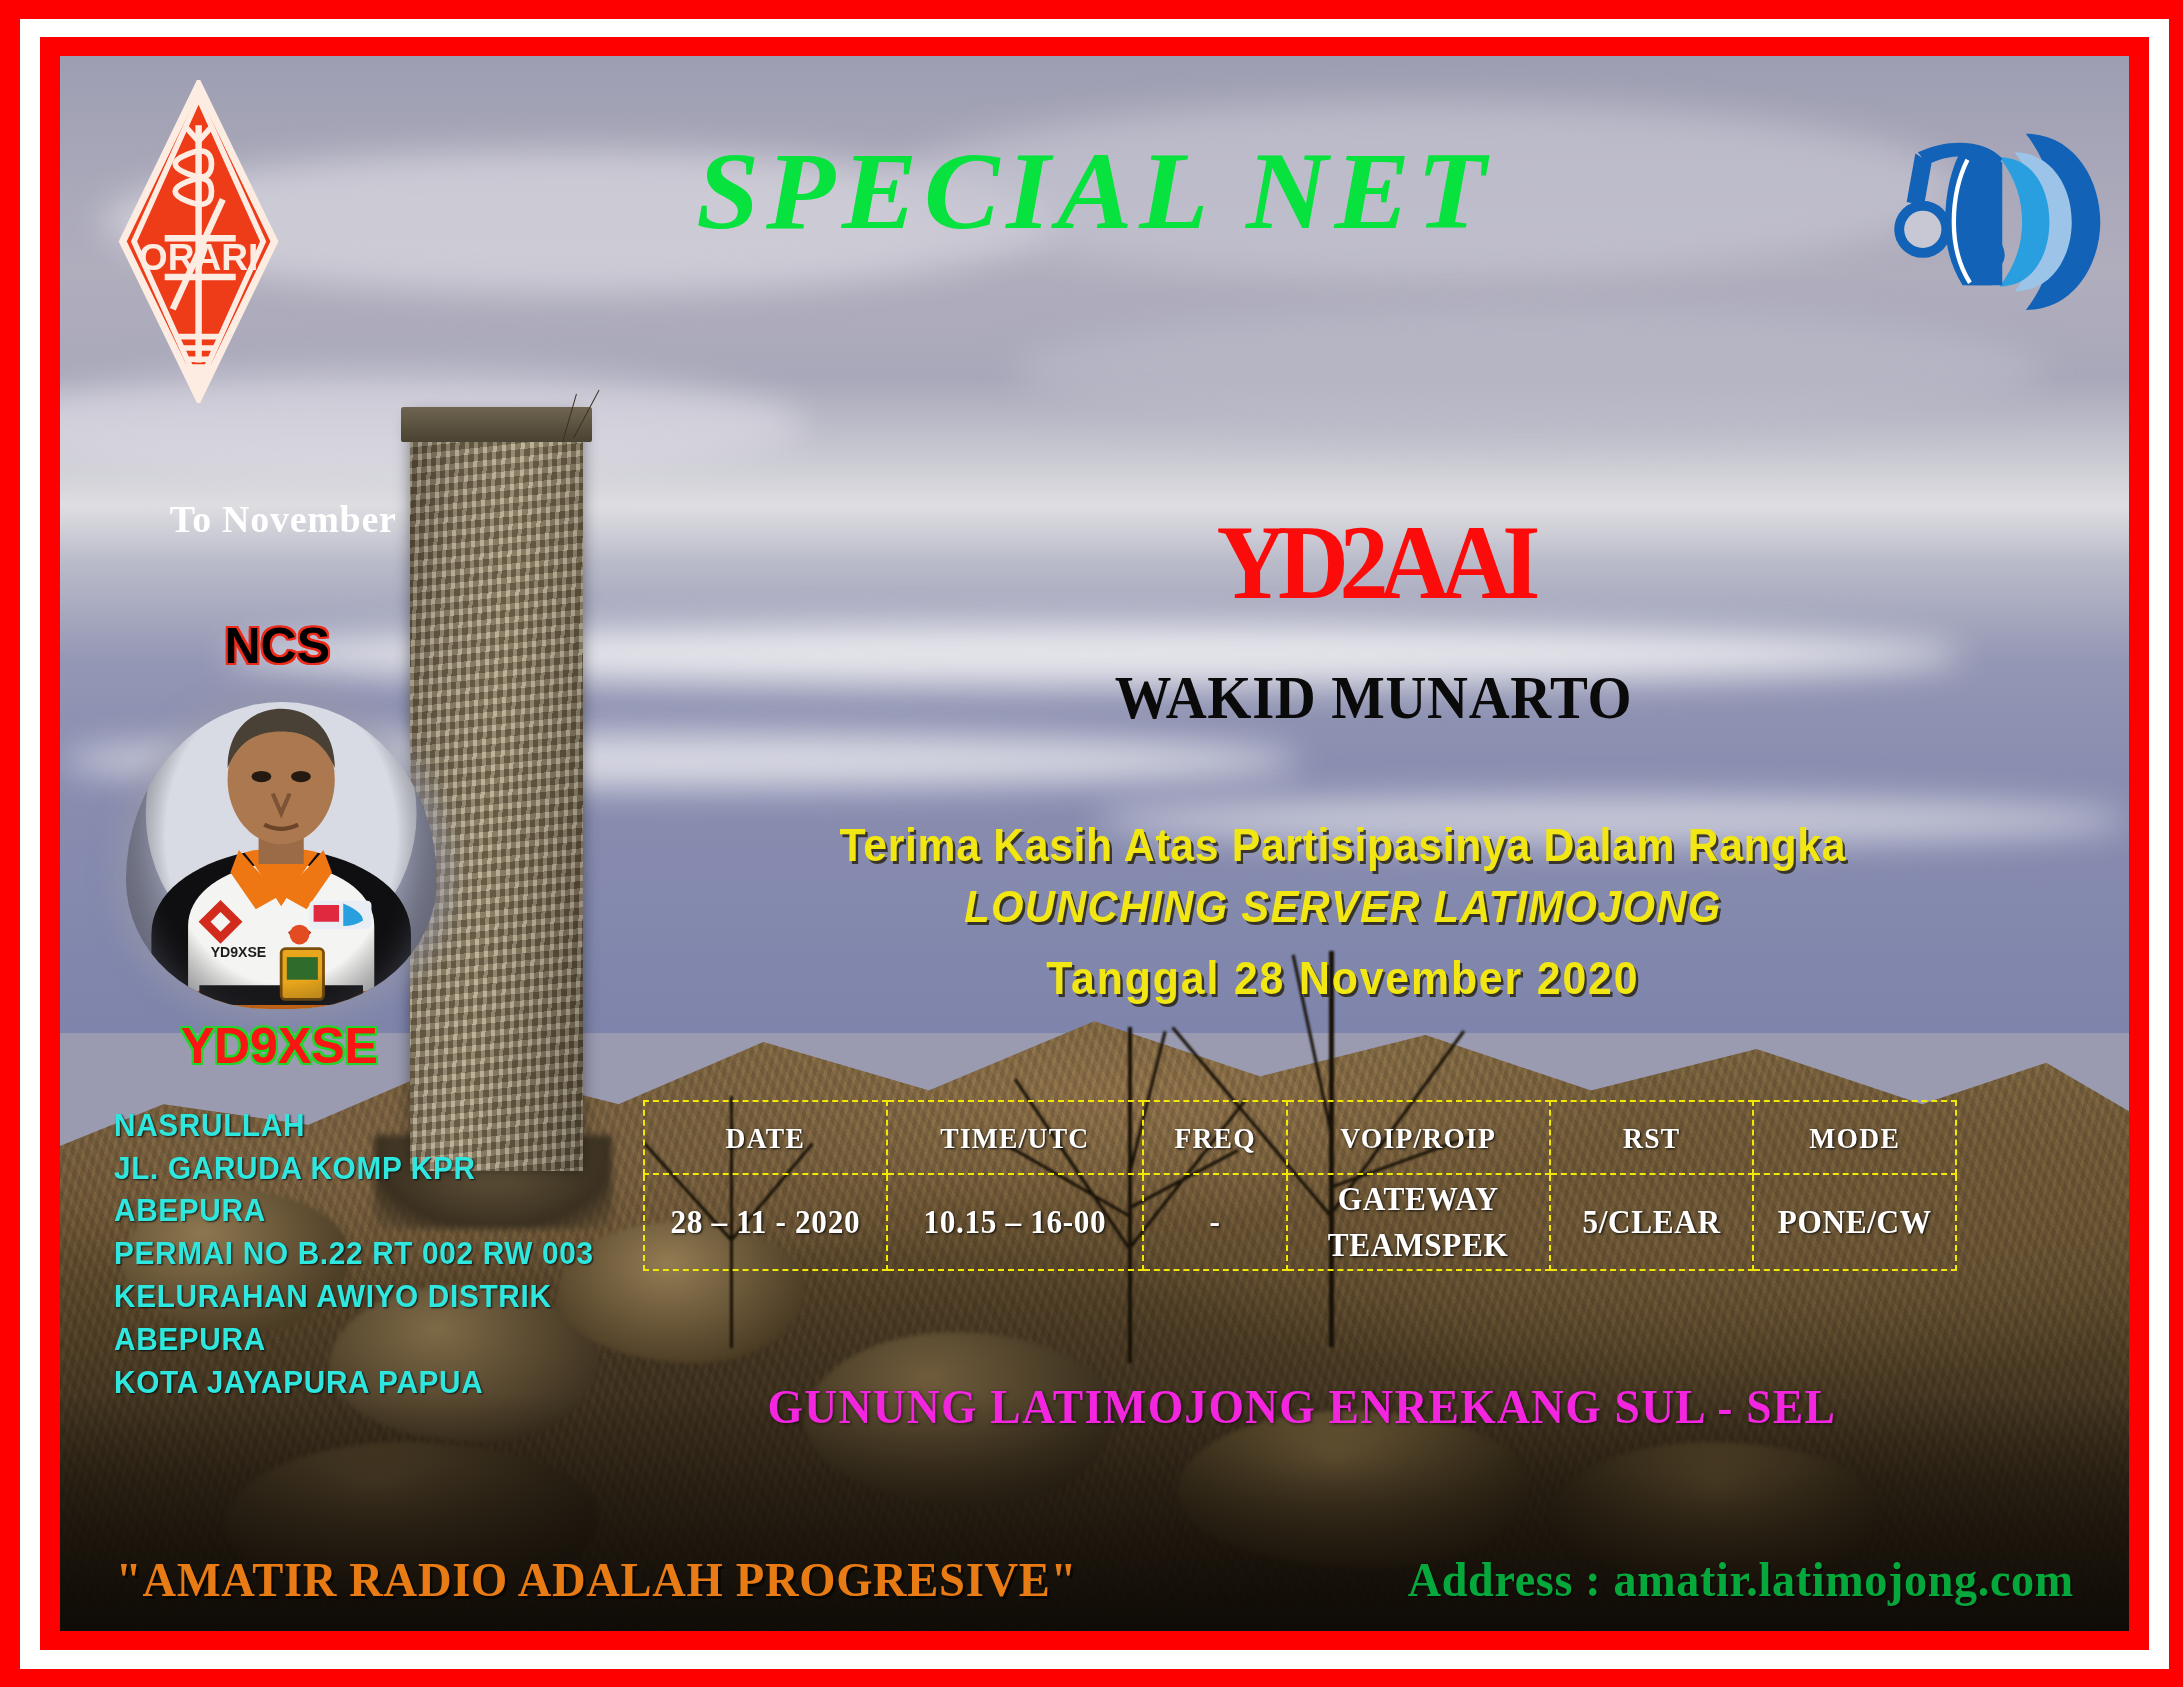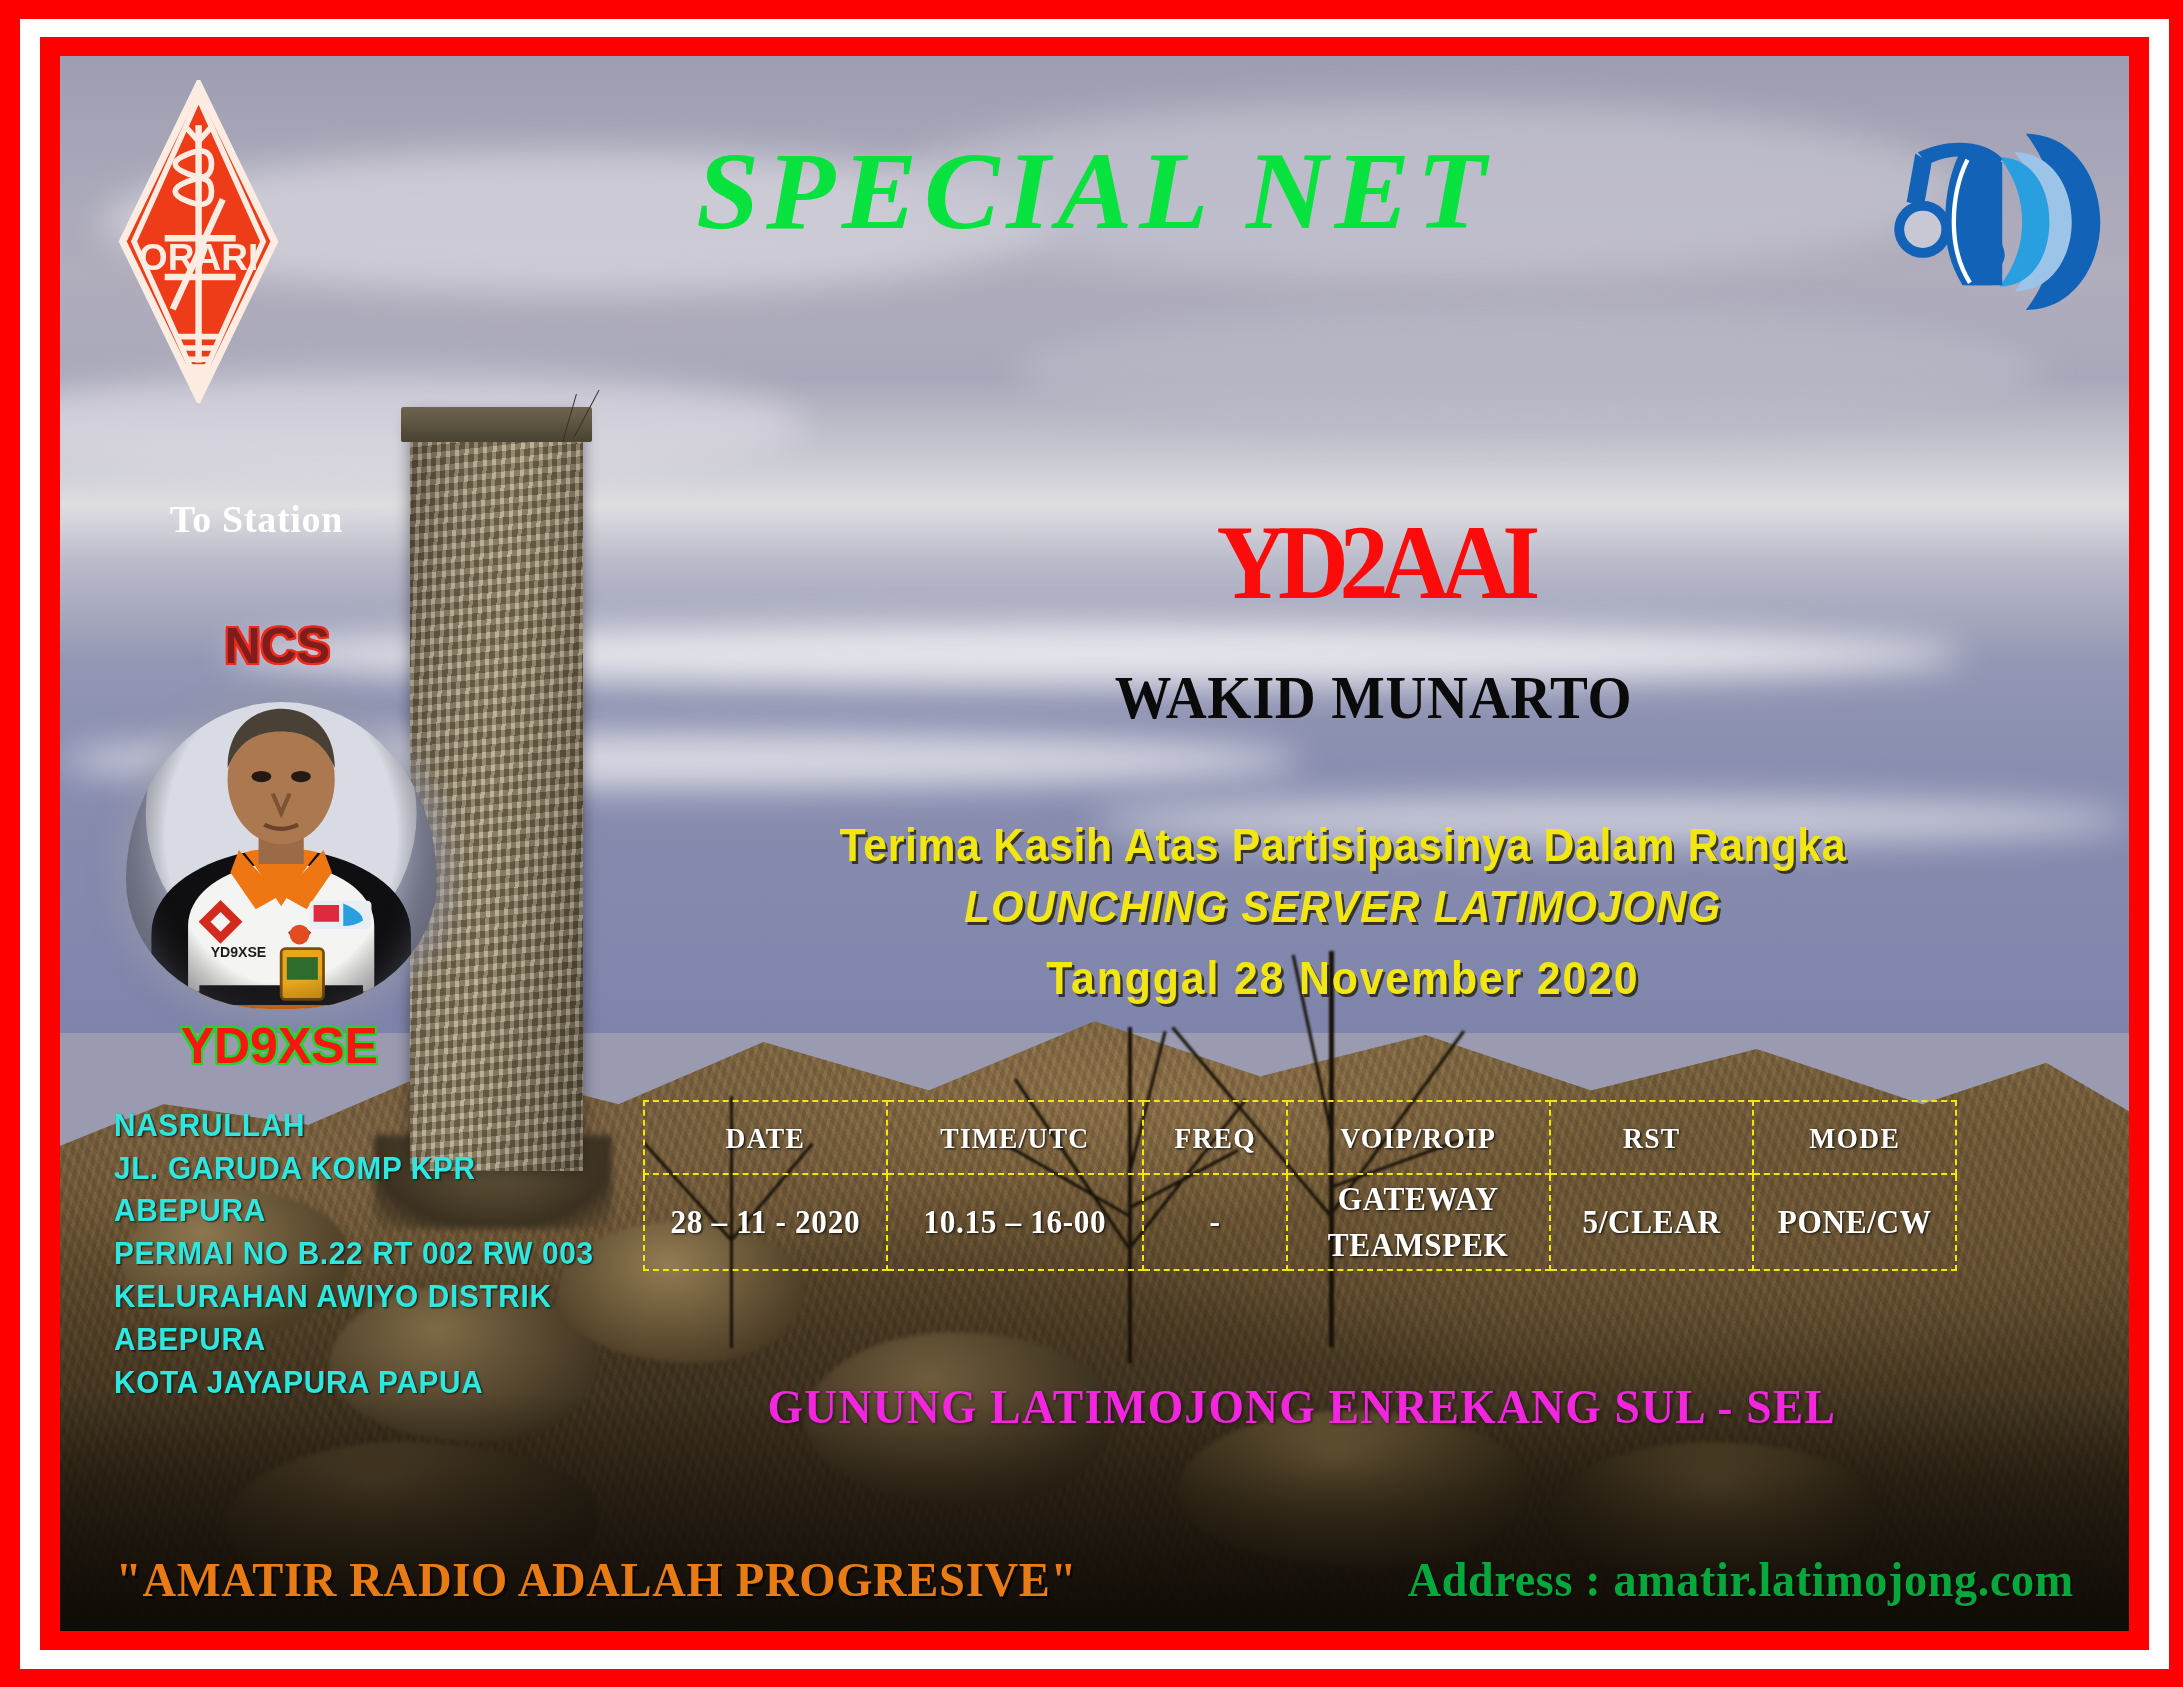"To Station" div.abs { text: Station -> November }
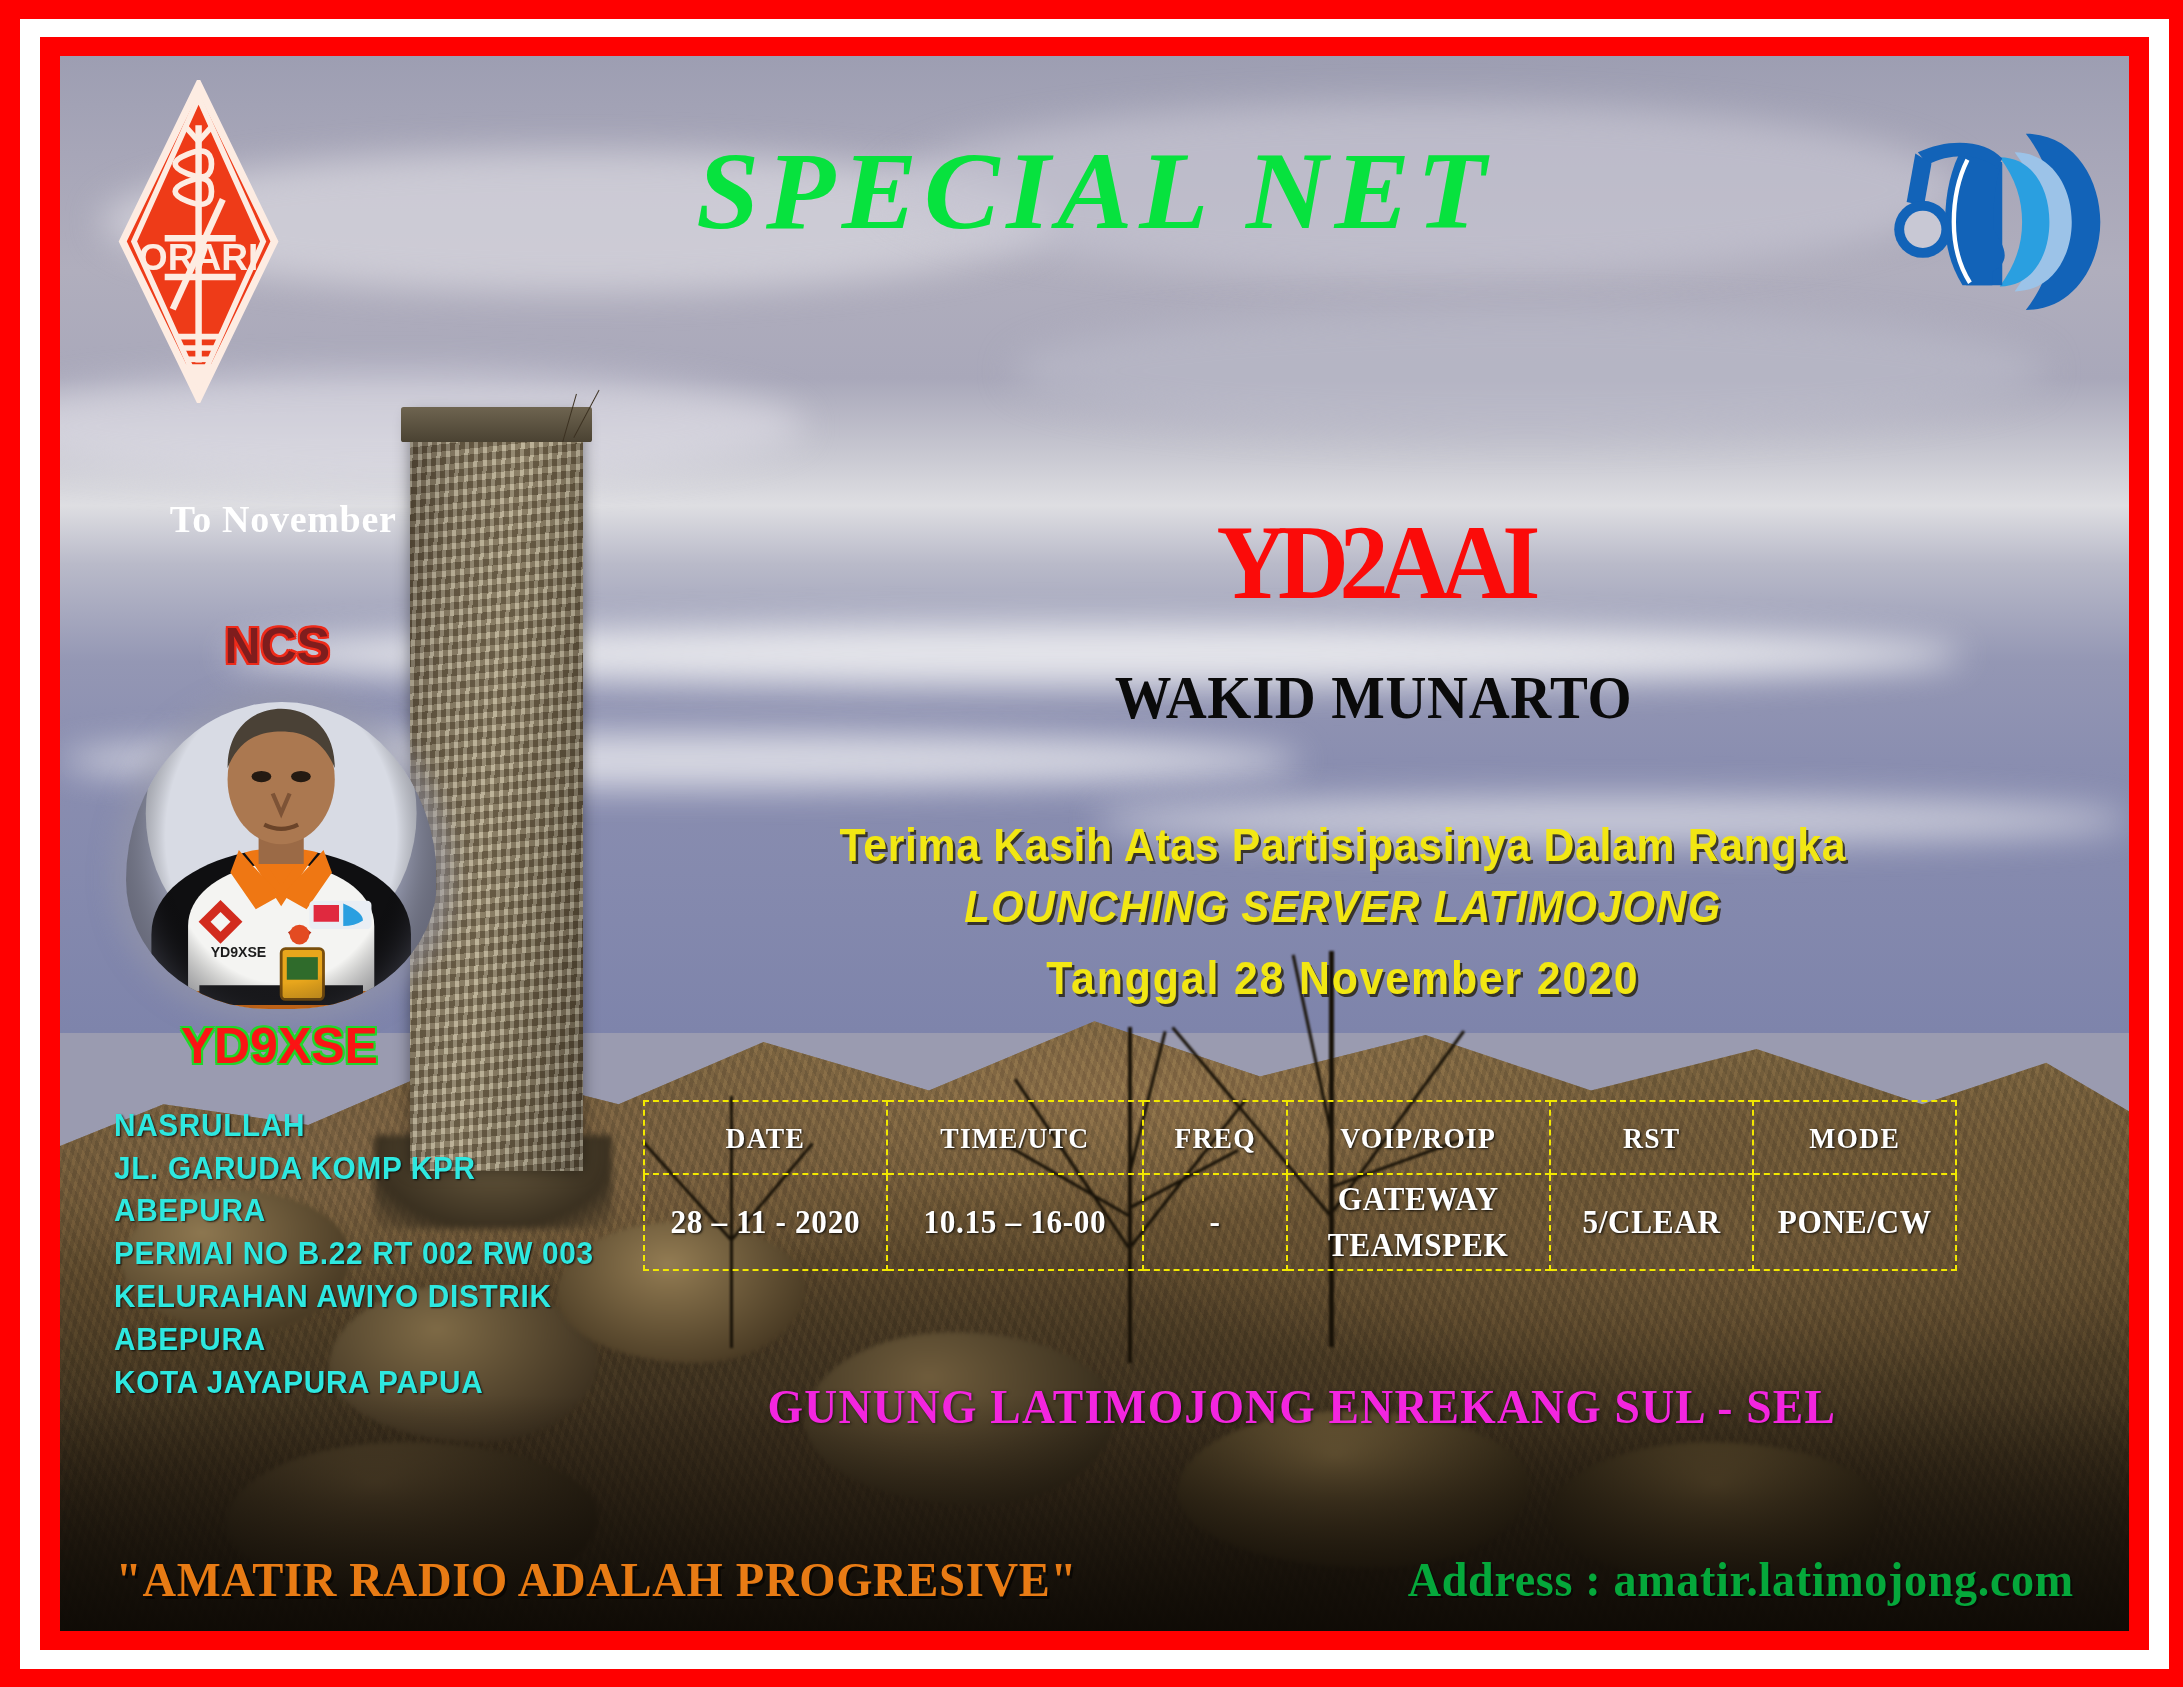"NCS" #ncs-label { color: #7f1d1d -> #000000 }
